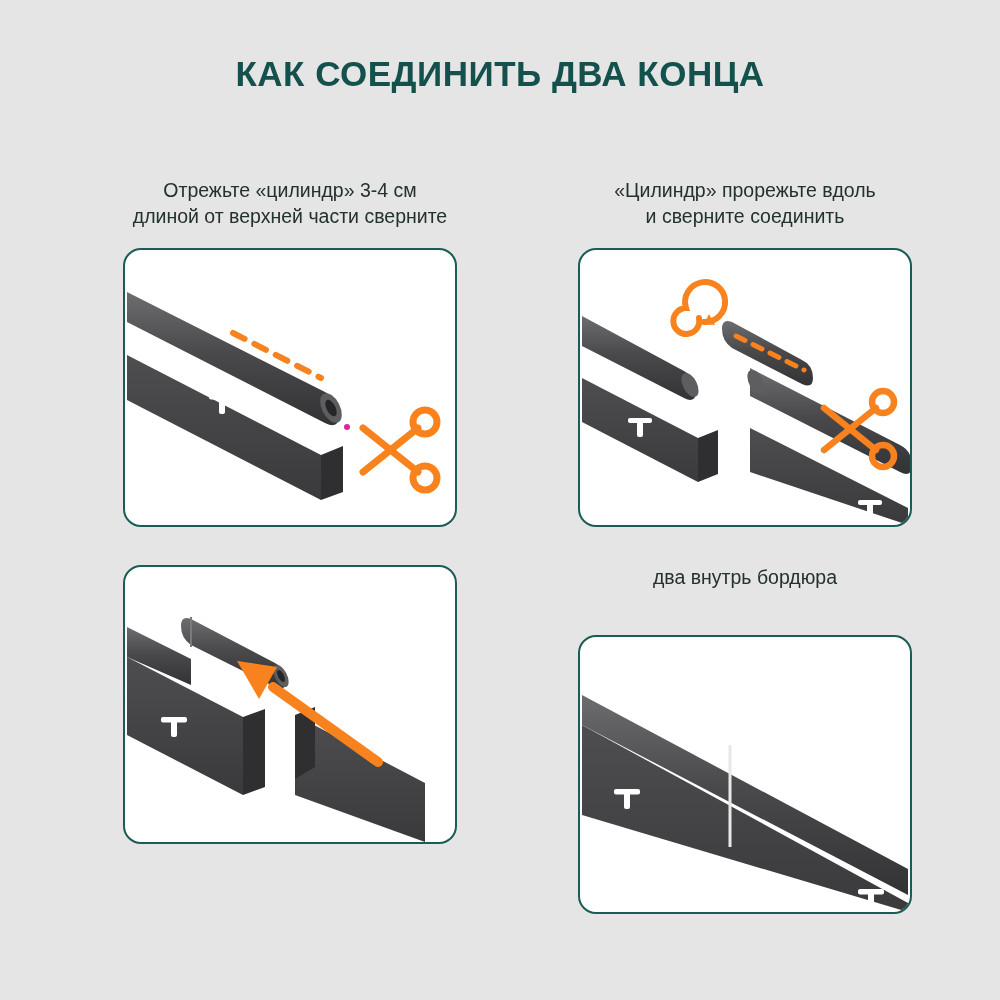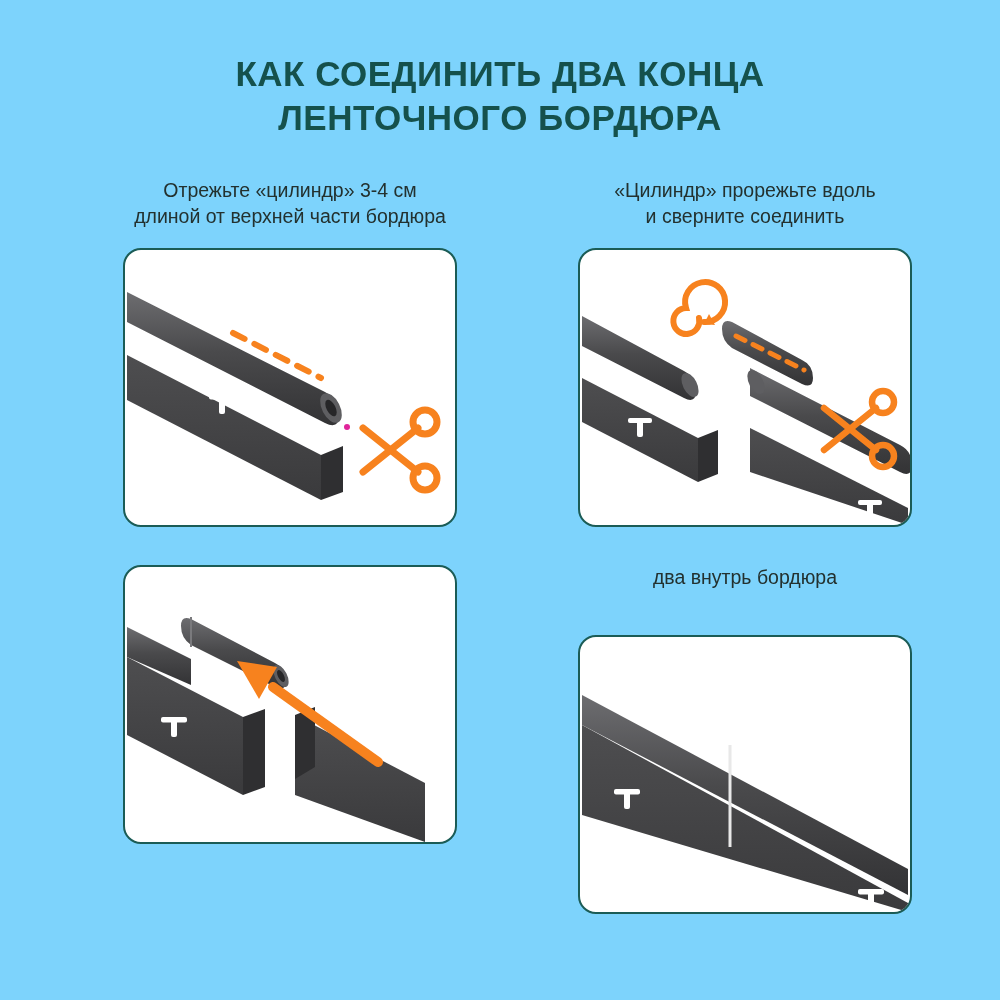"КАК СОЕДИНИТЬ ДВА КОНЦА" .page { background: #7dd3fc -> #e5e5e5 }
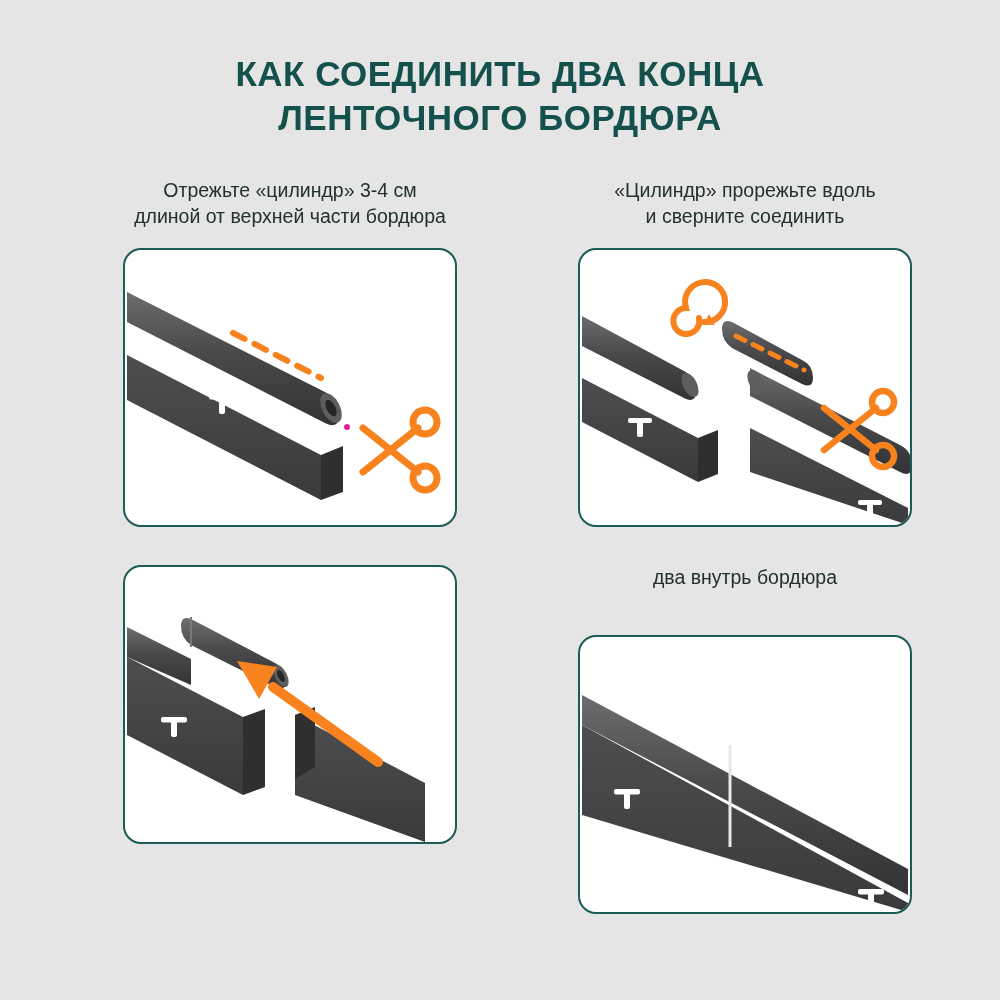"ЛЕНТОЧНОГО БОРДЮРА" span.line { html: <span>ленточного бордюра</span> -> none }
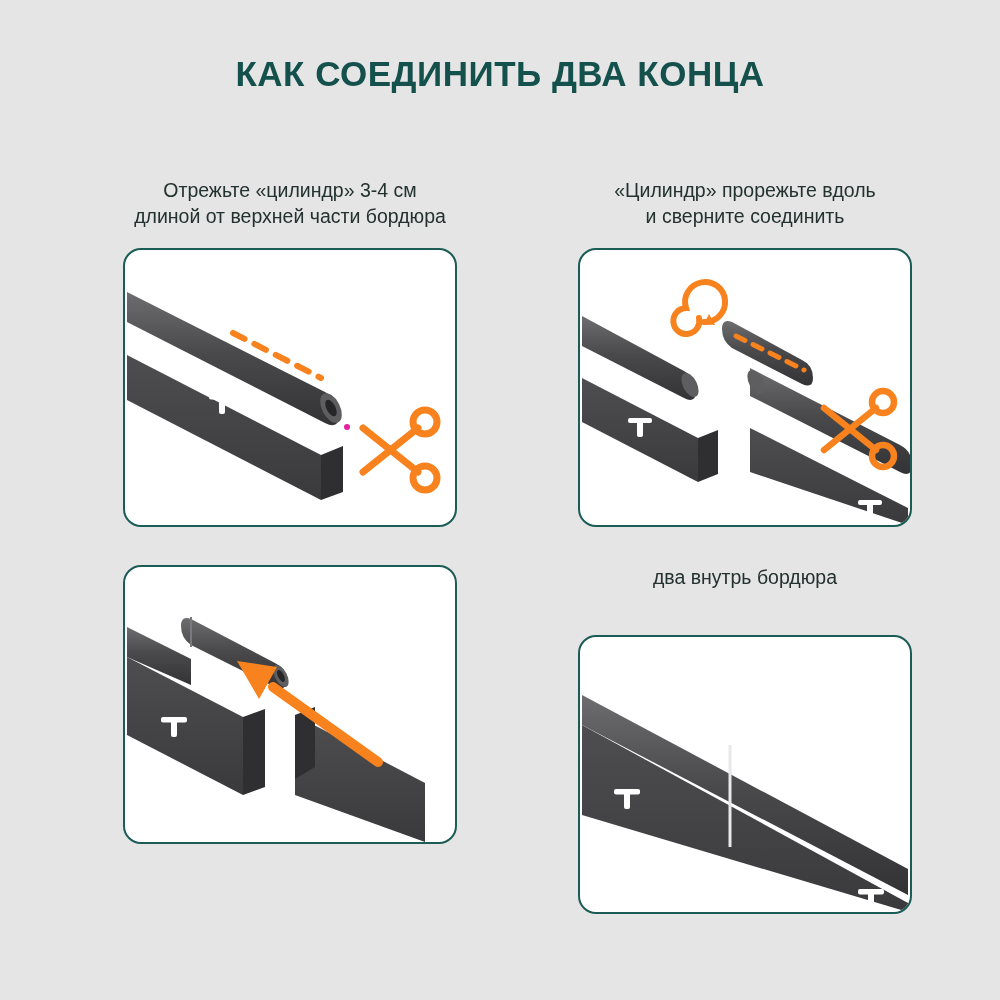"длиной от верхней части бордюра" span.cl { text: бордюра -> сверните }
